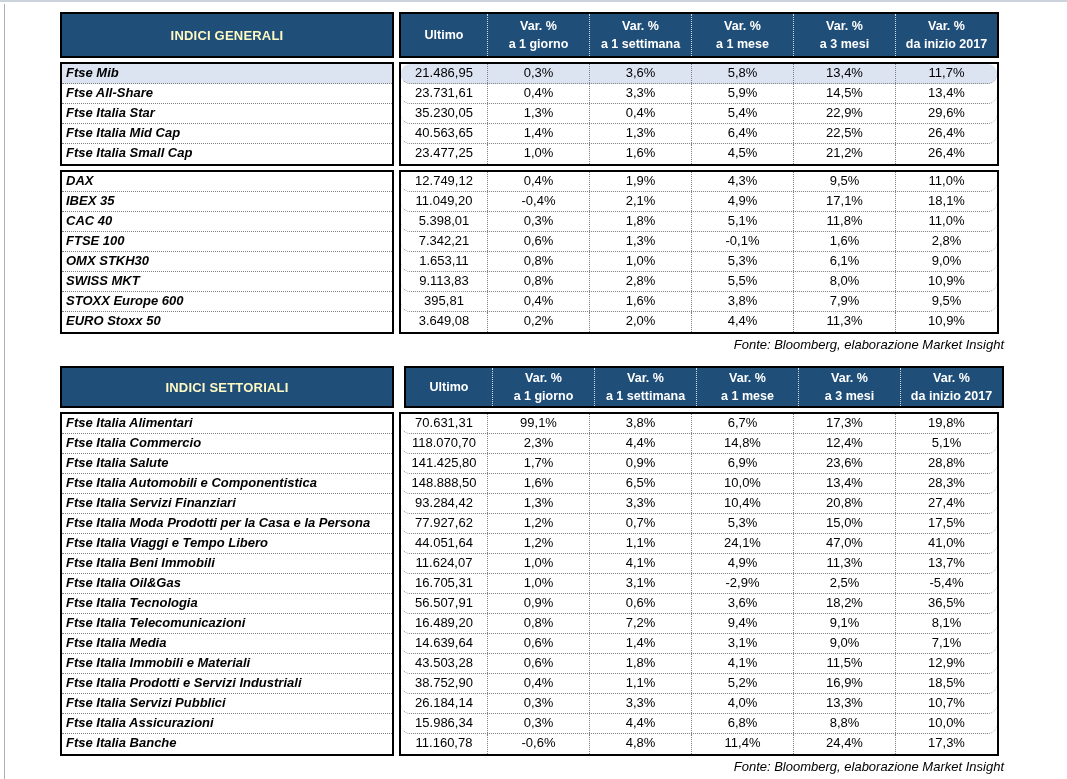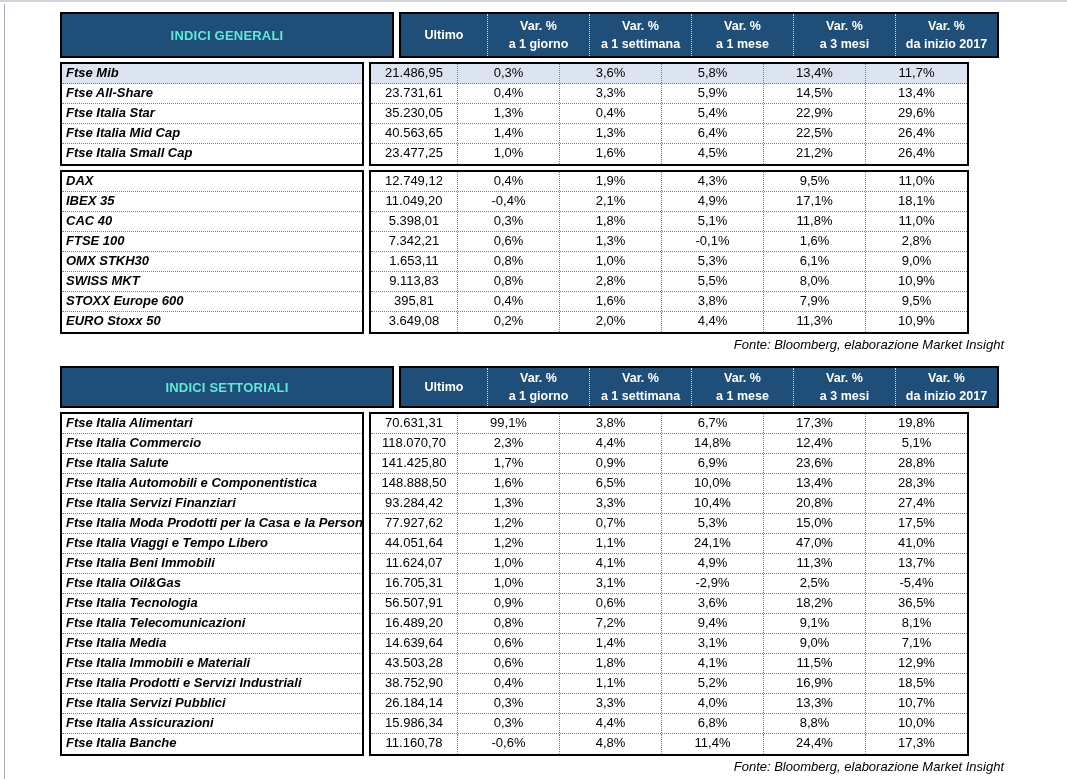"INDICI GENERALI" .hdr-label { color: #5eead4 -> #fef9c3 }
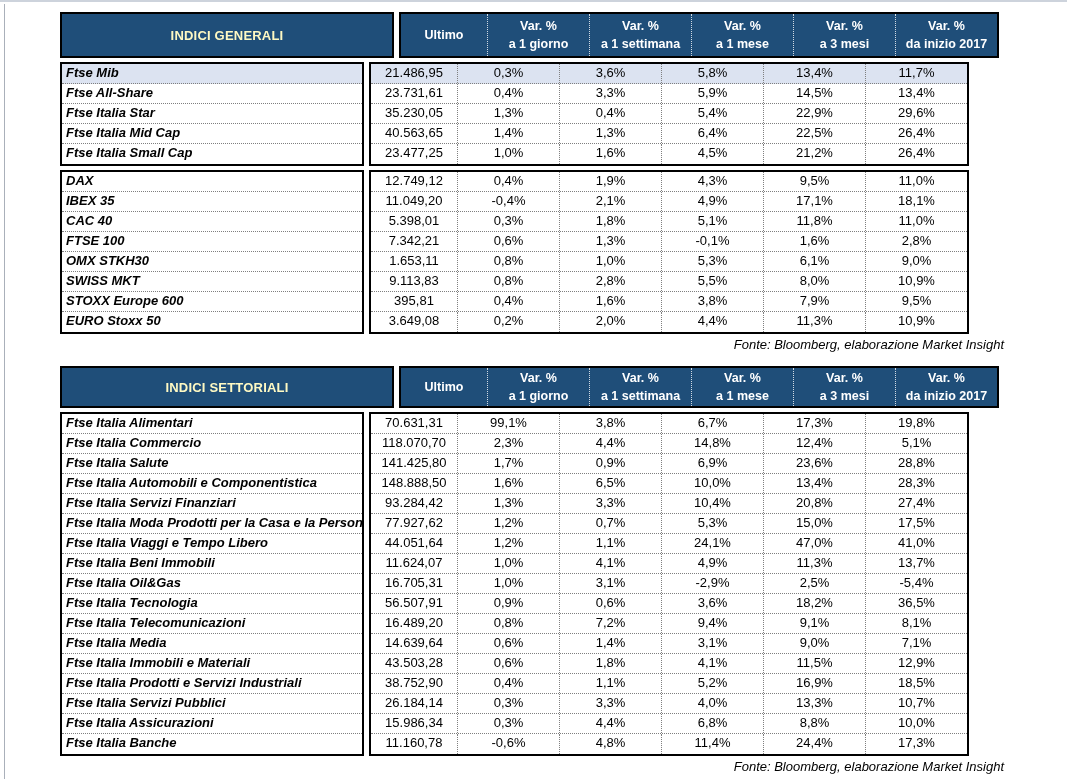"Ftse Mib" .grp-labels { width: 304px -> 334px }
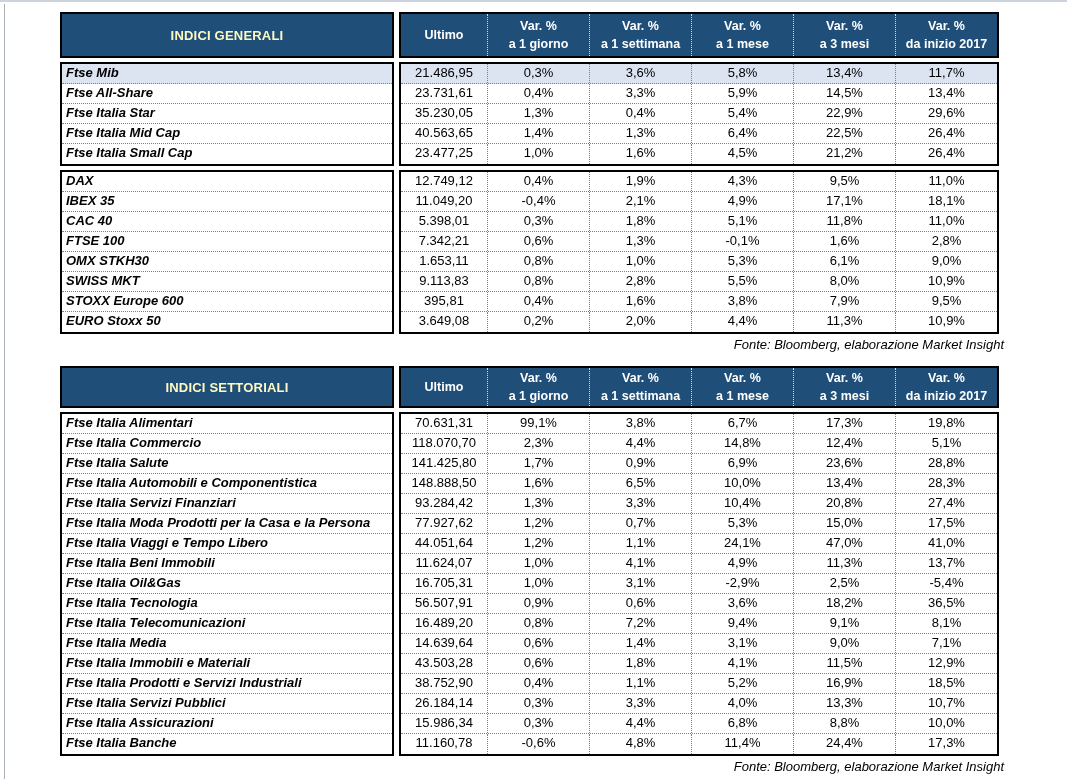"21.486,95" .drow { border-radius: none -> 9px }
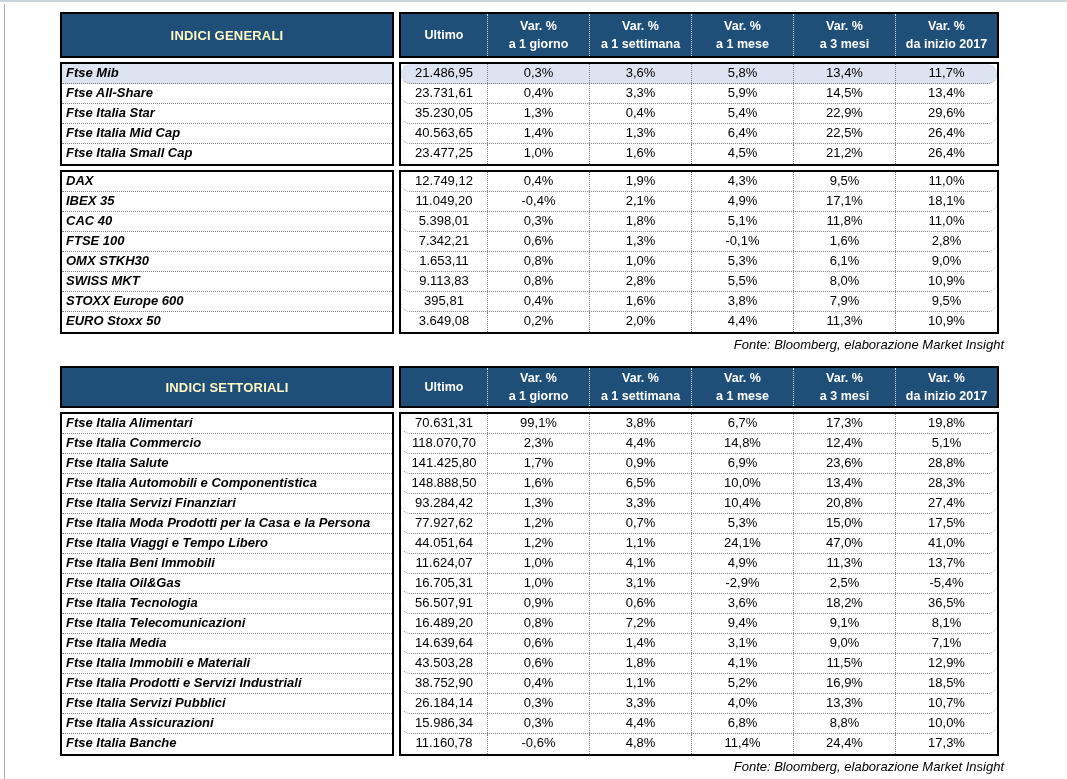"INDICI SETTORIALI" .hdr.short { justify-content: none -> space-between }
